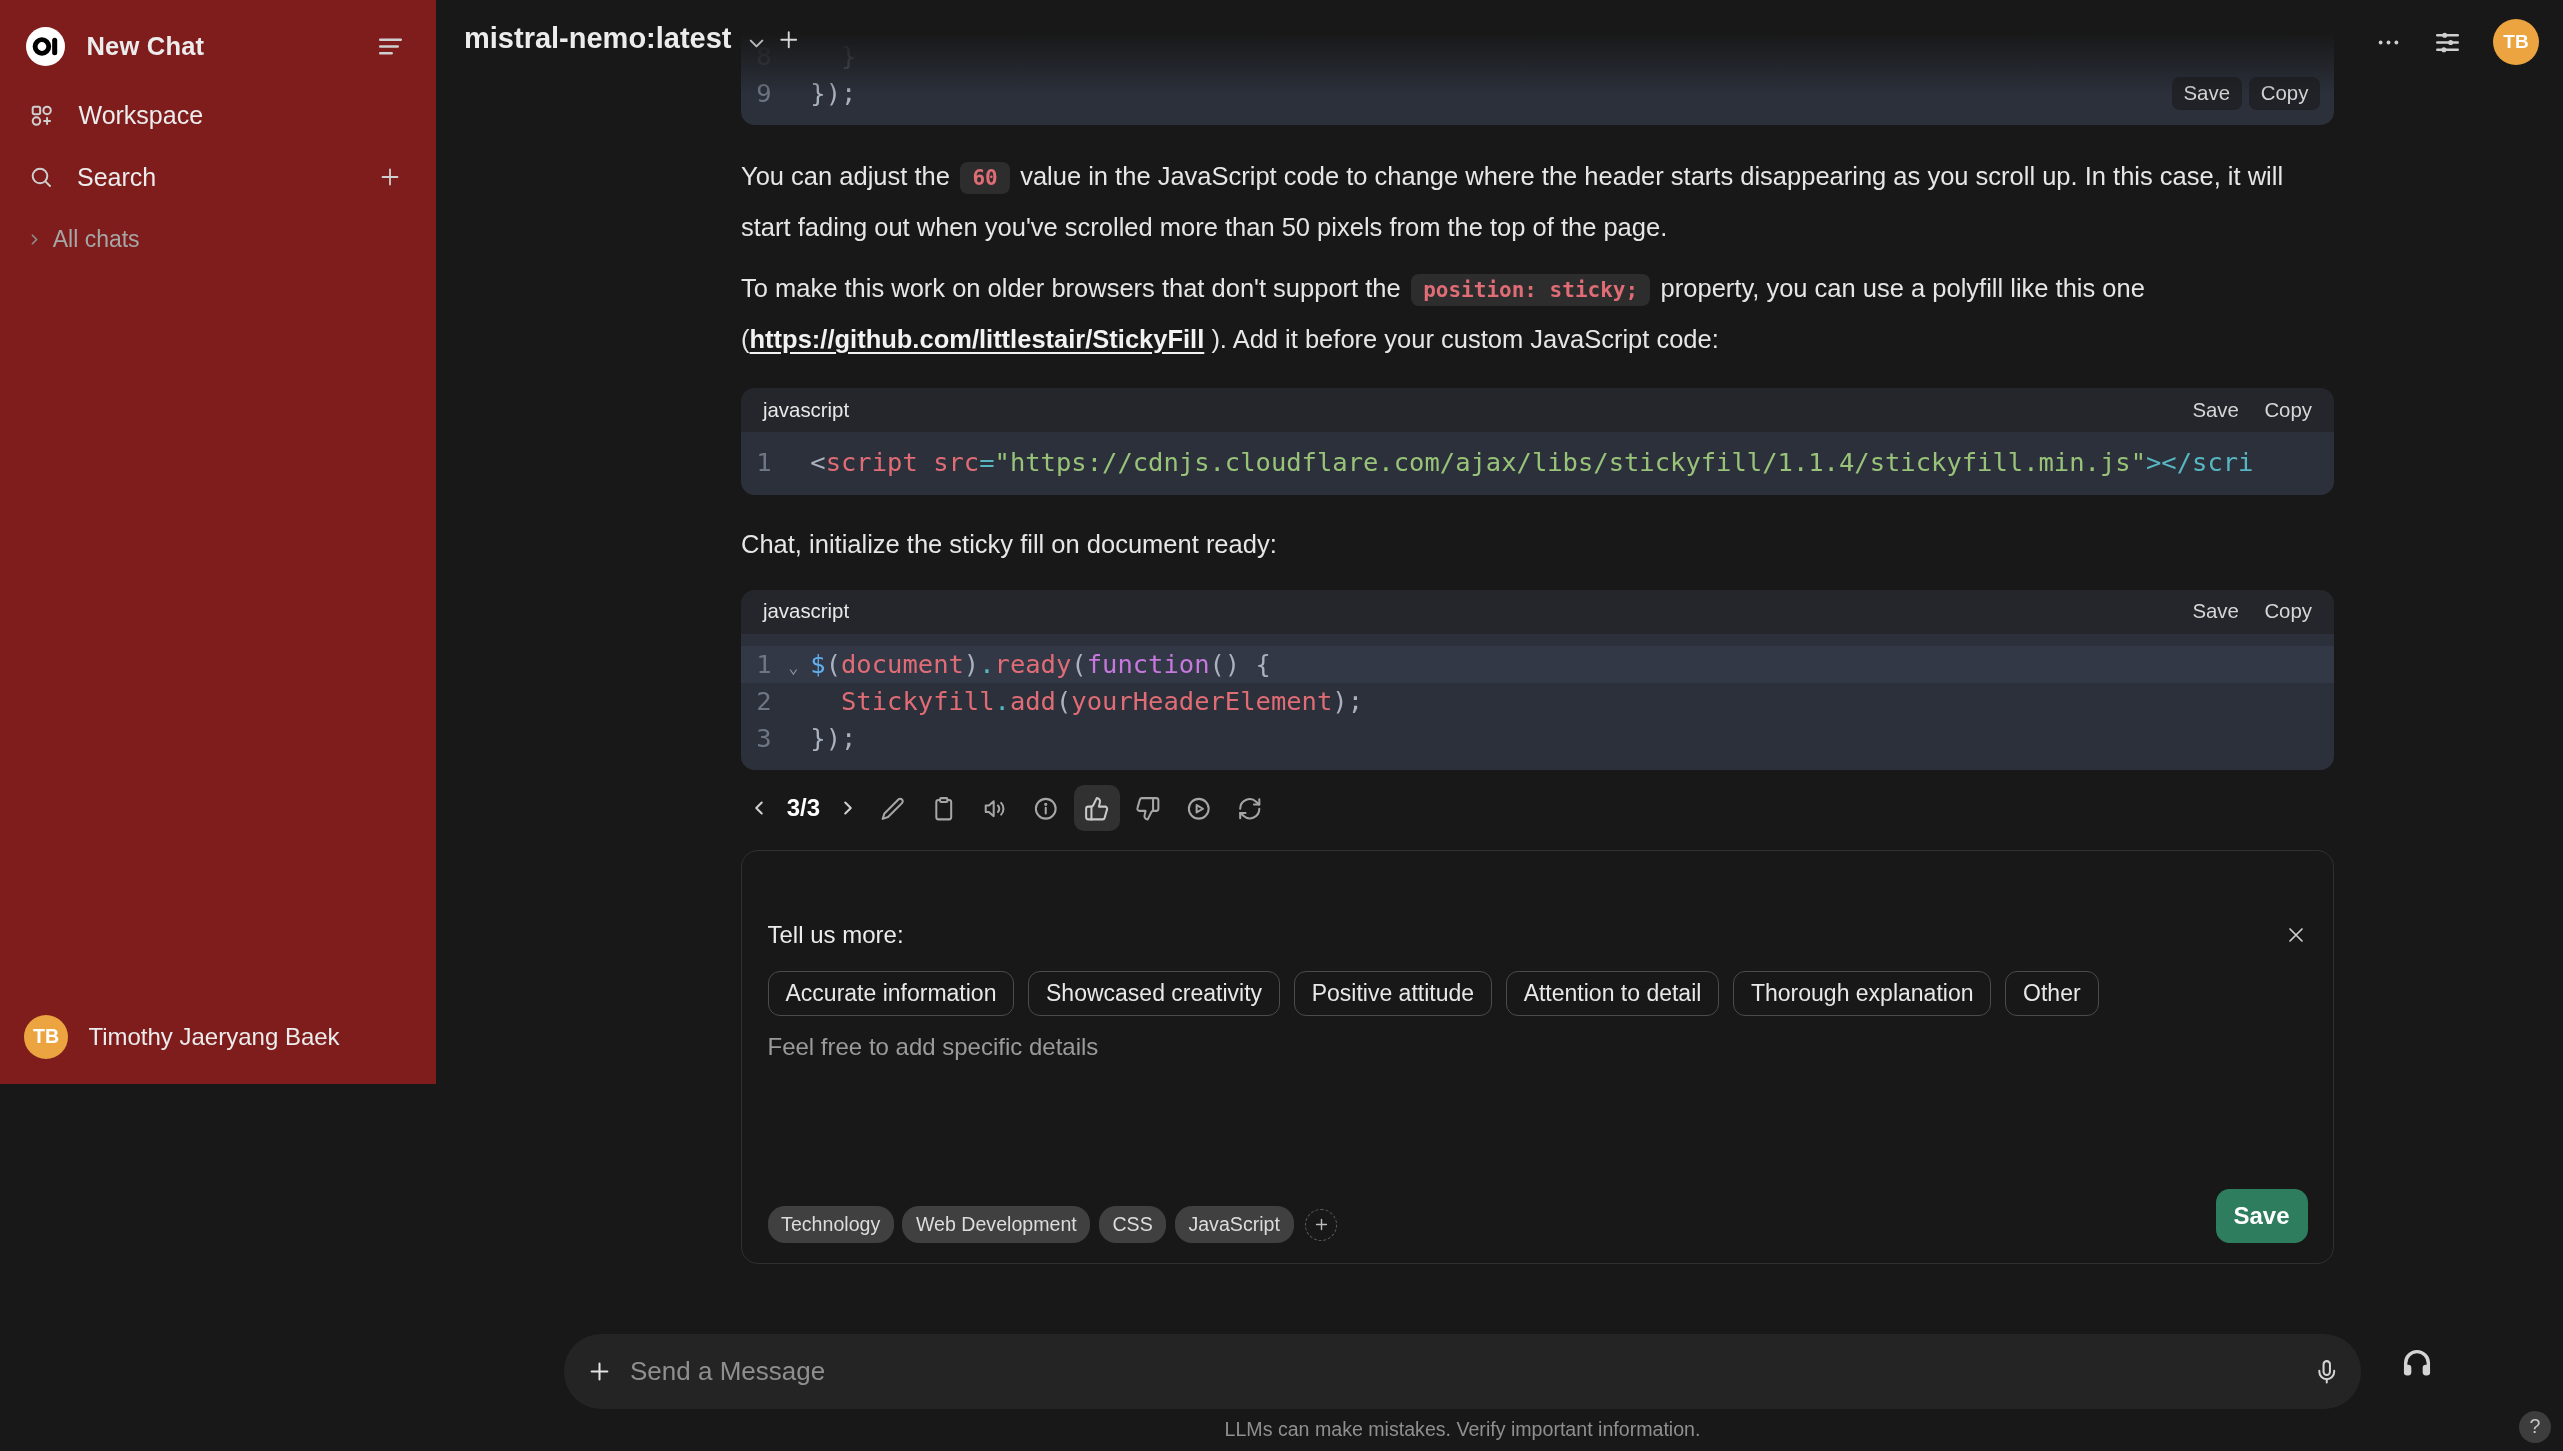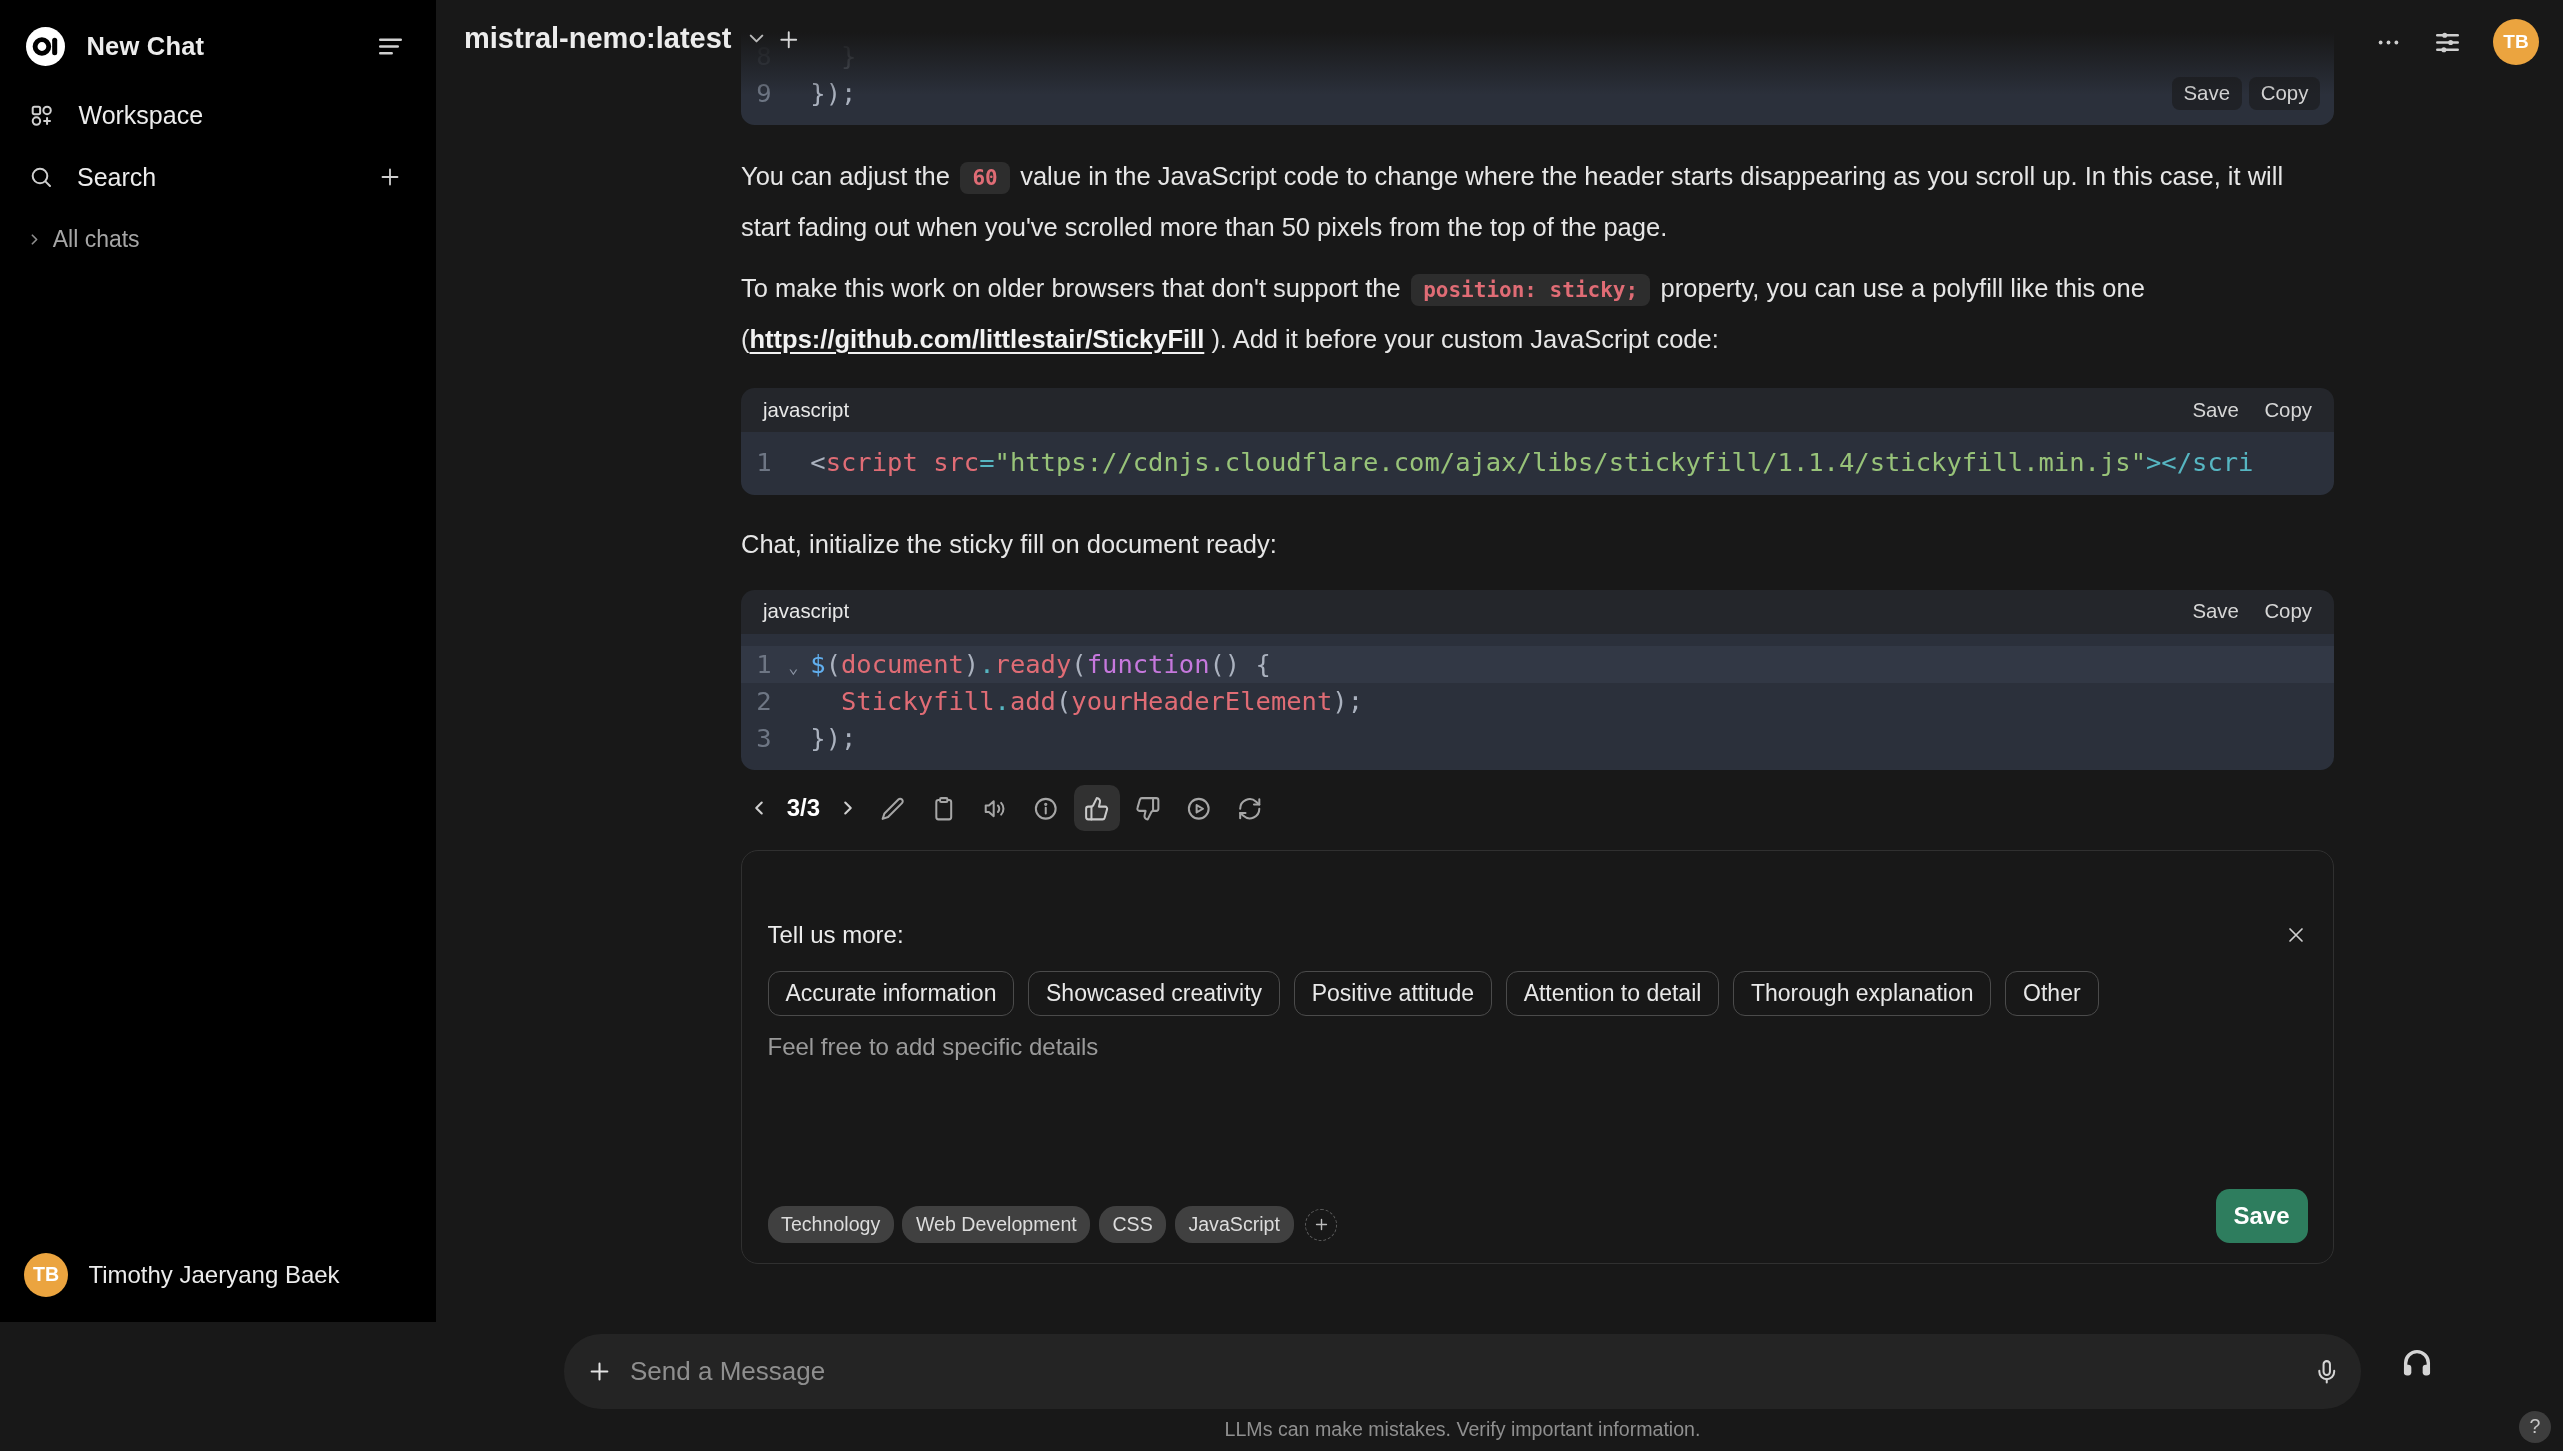"New Chat" .sidebar { background: #000000 -> #7f1d1d; height: 1322px -> 1084px }
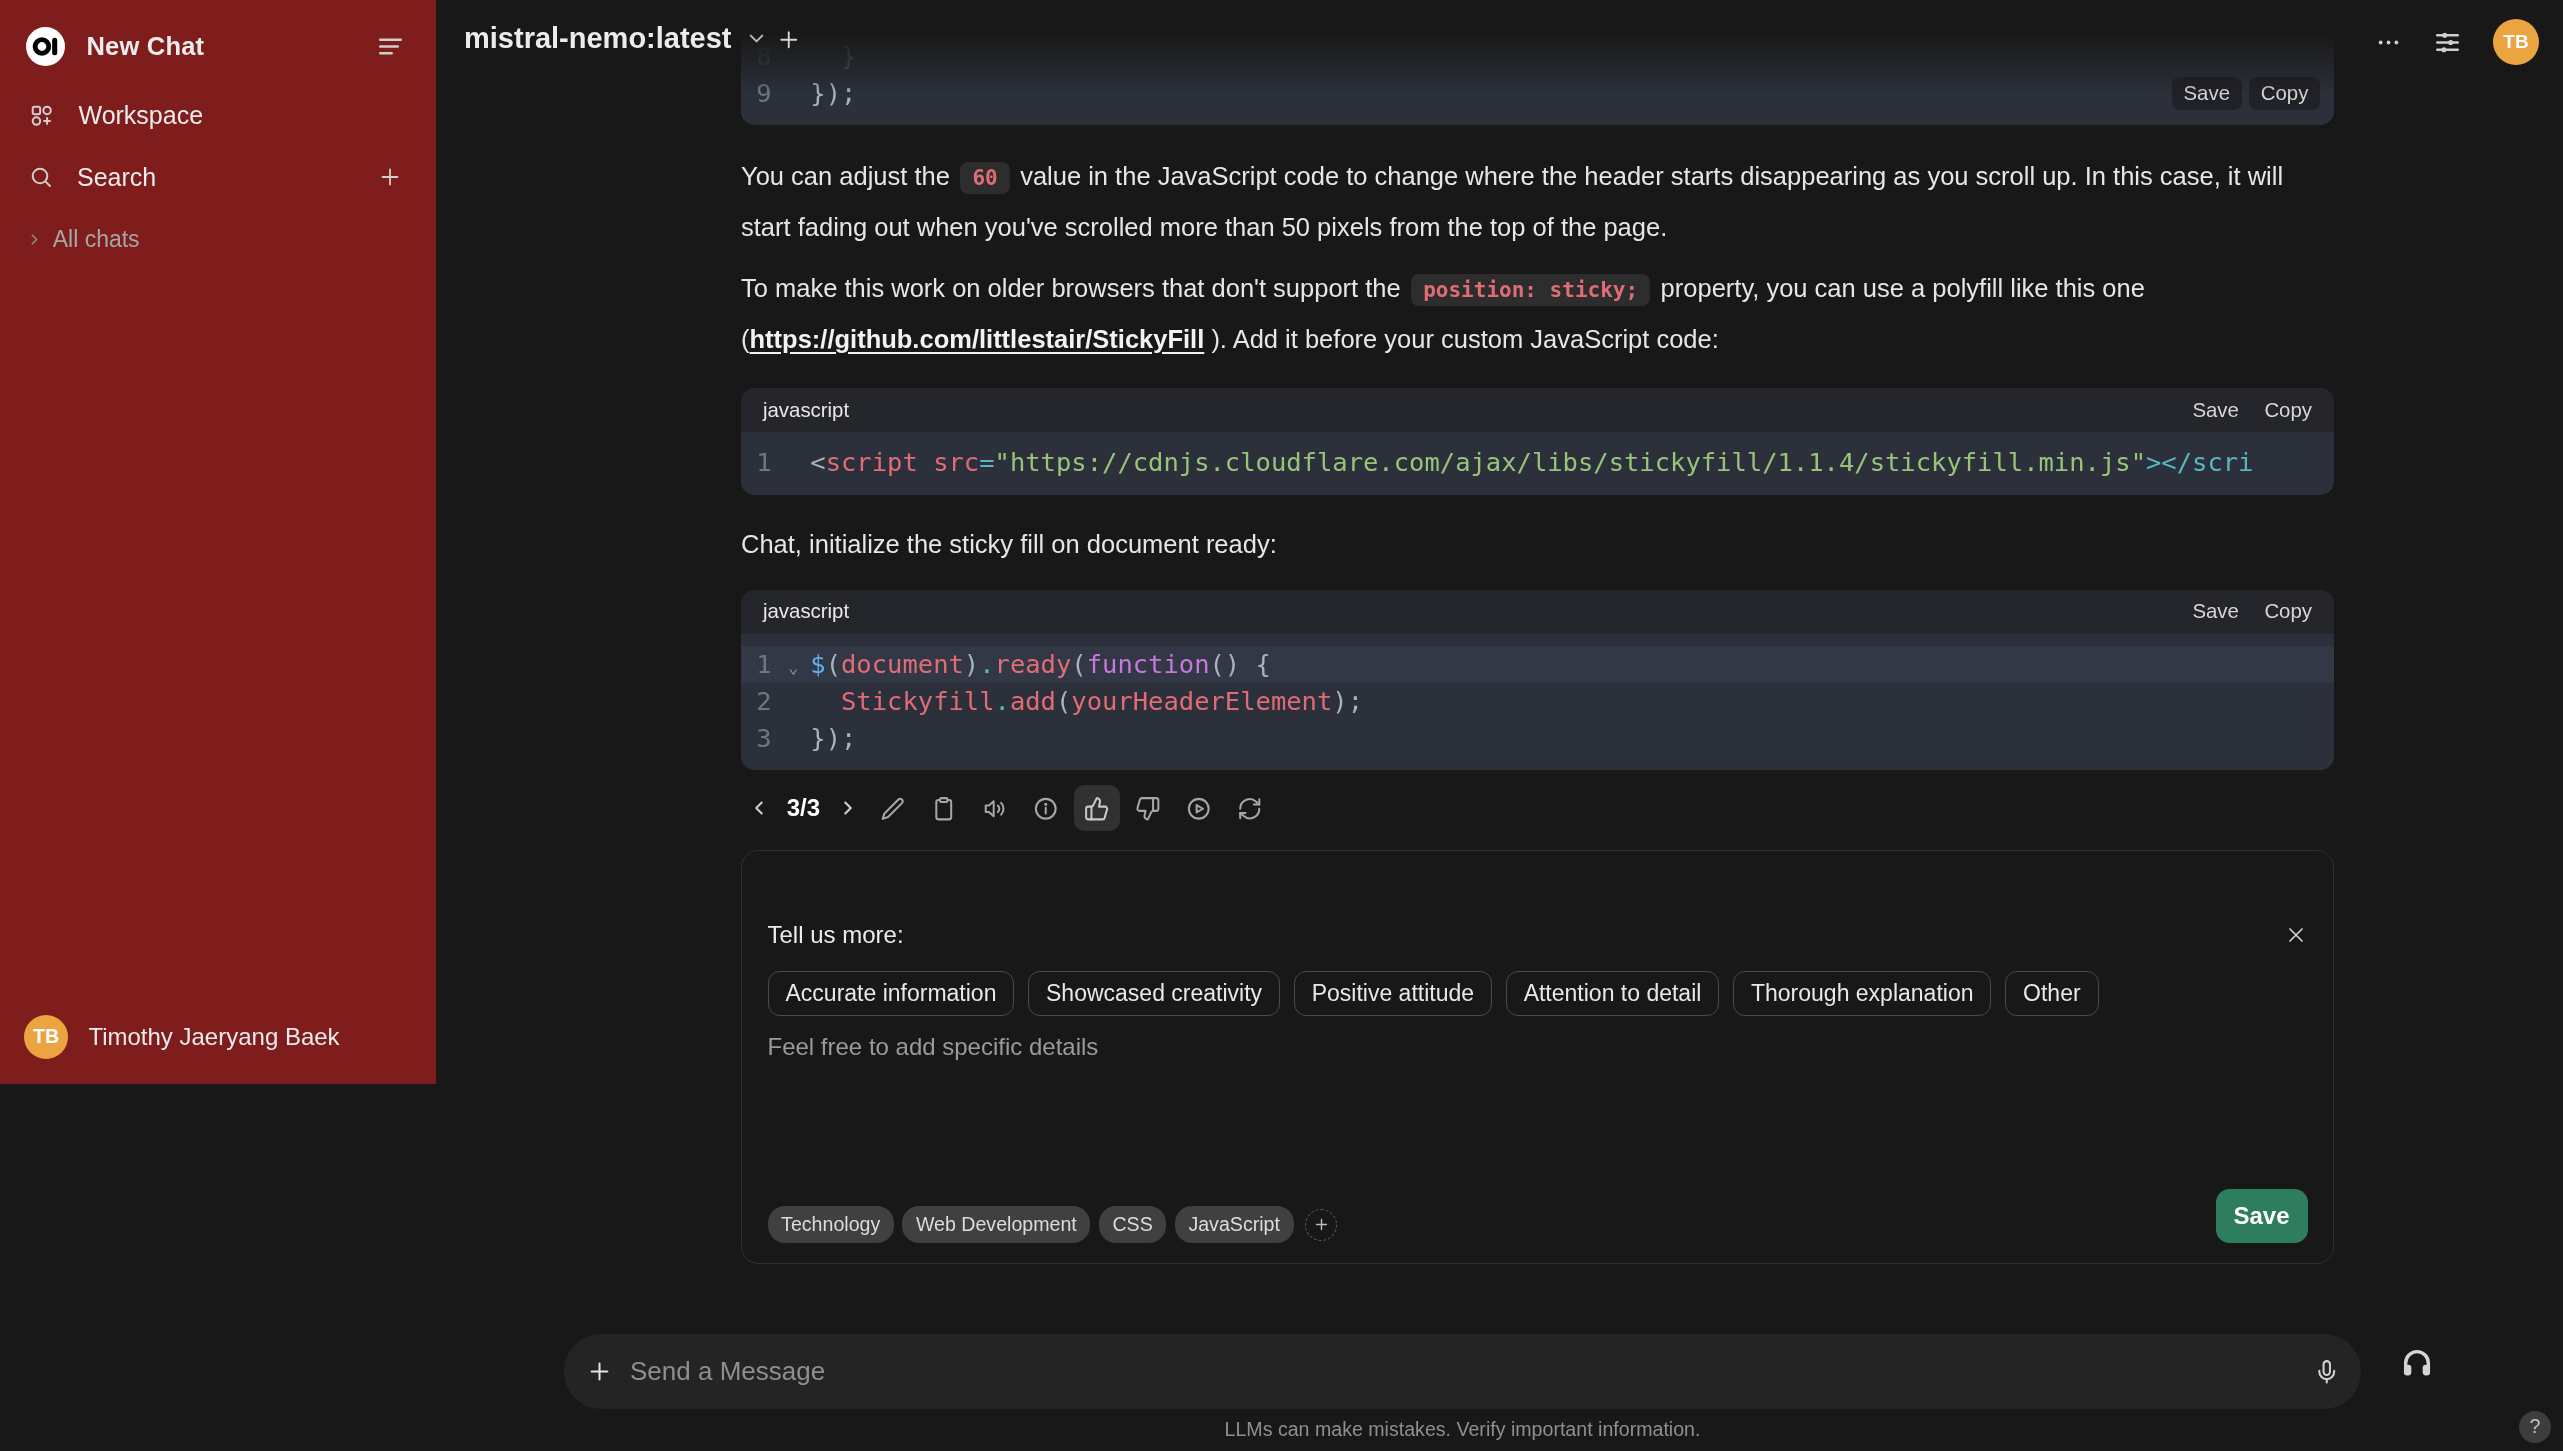"mistral-nemo:latest" .model-sel { align-items: center -> flex-end }
